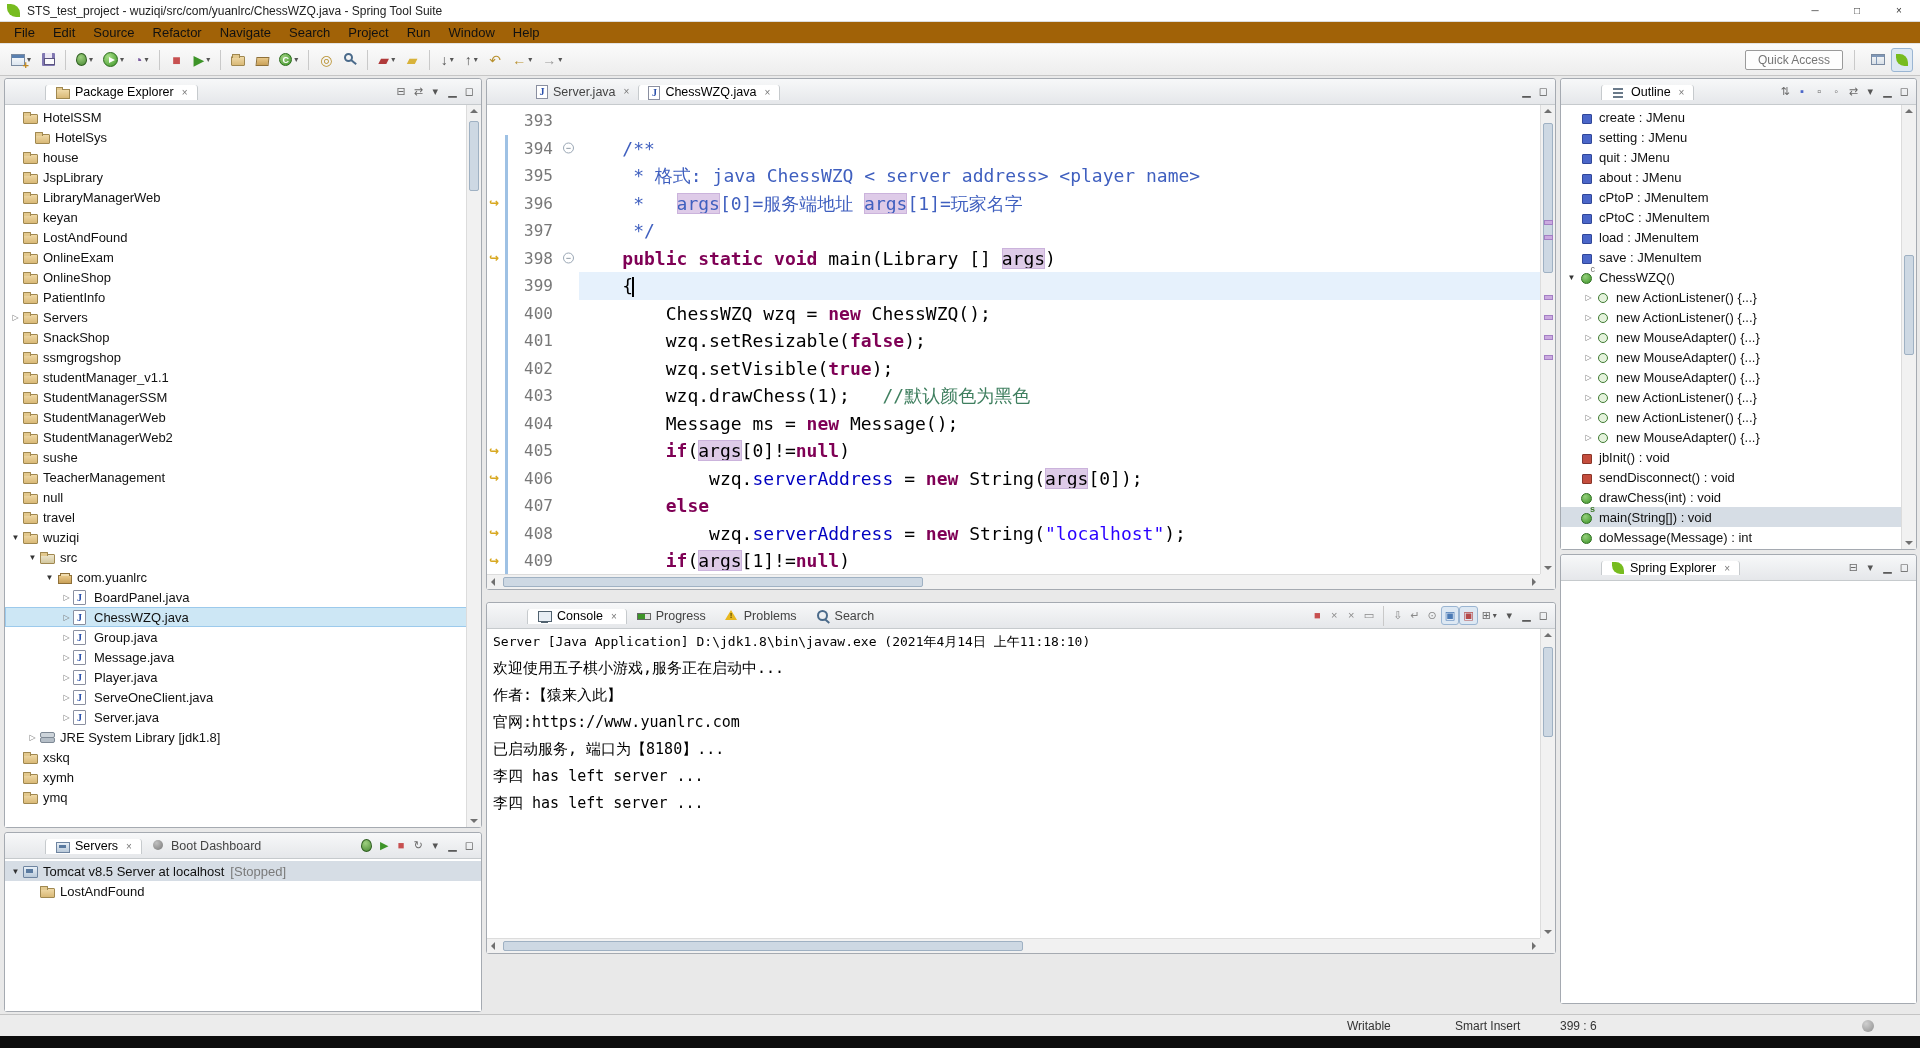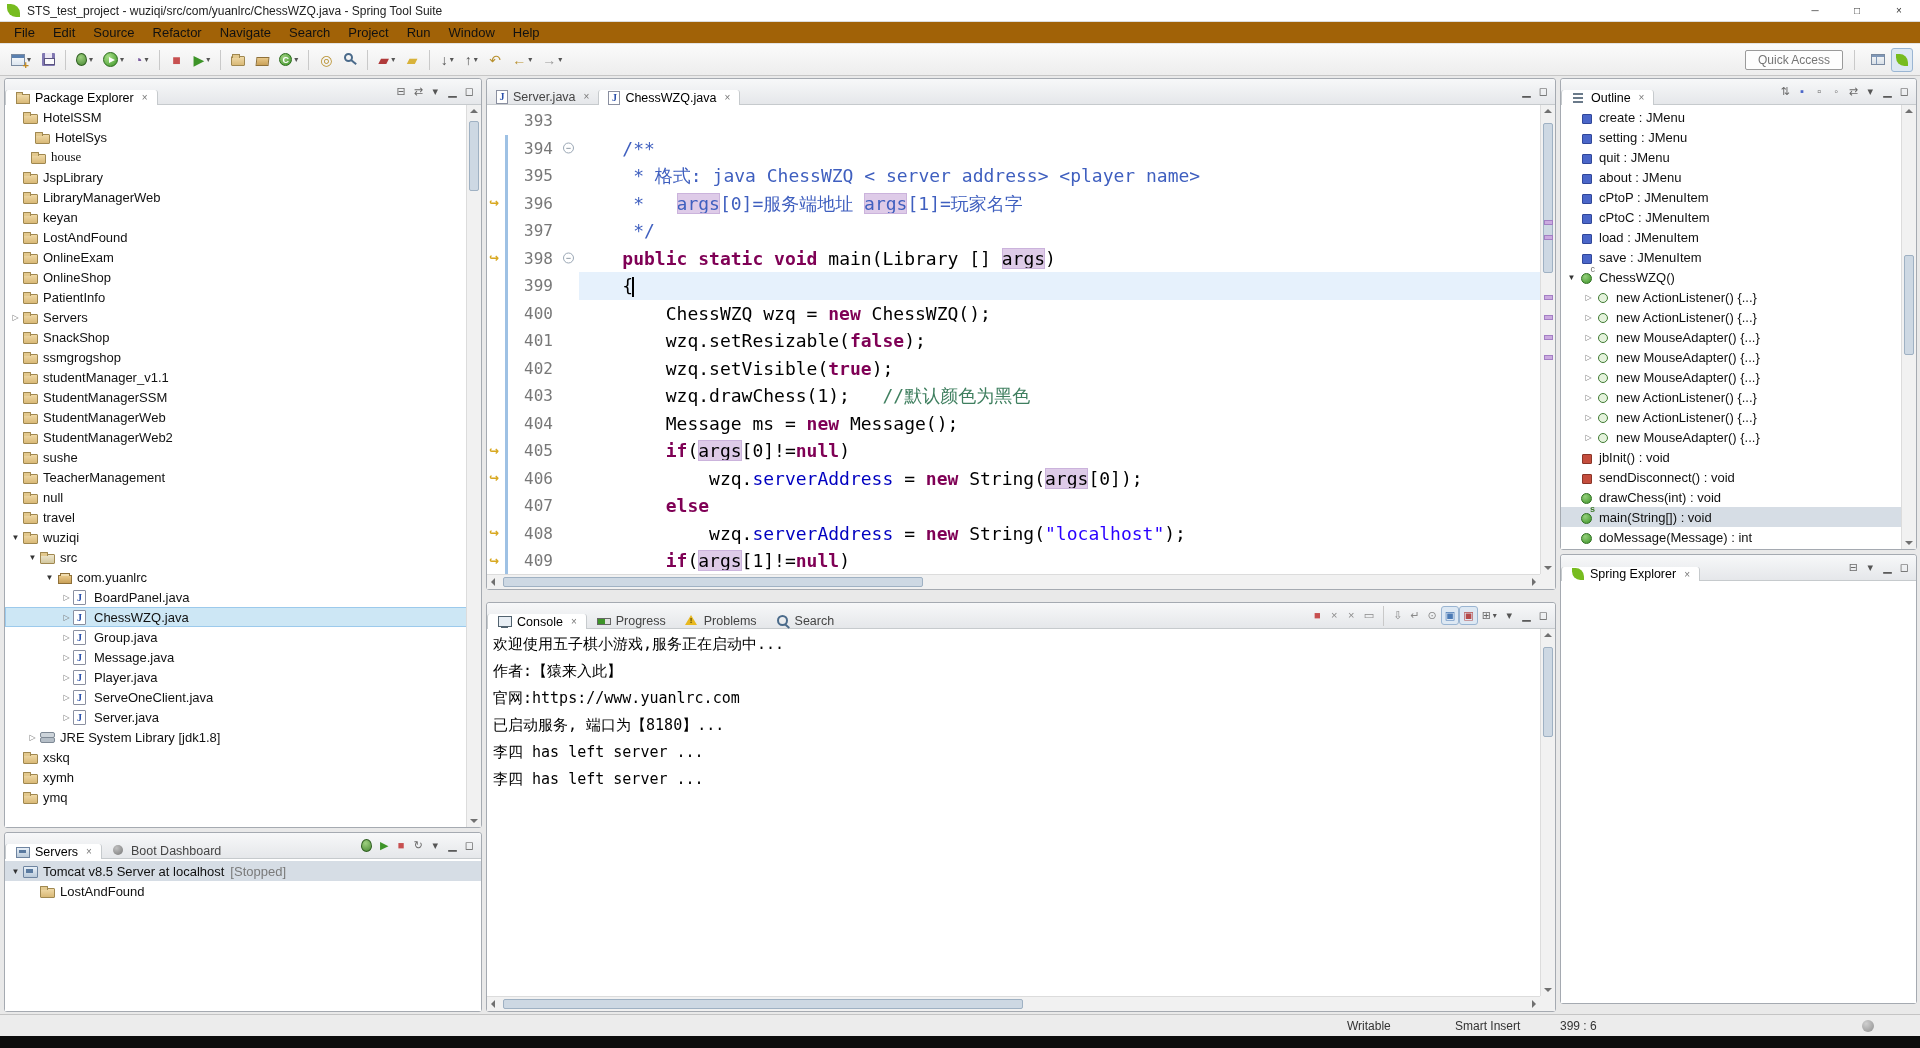"Package Explorer" .vtabs { align-items: flex-end -> center; margin-left: none -> 40px }
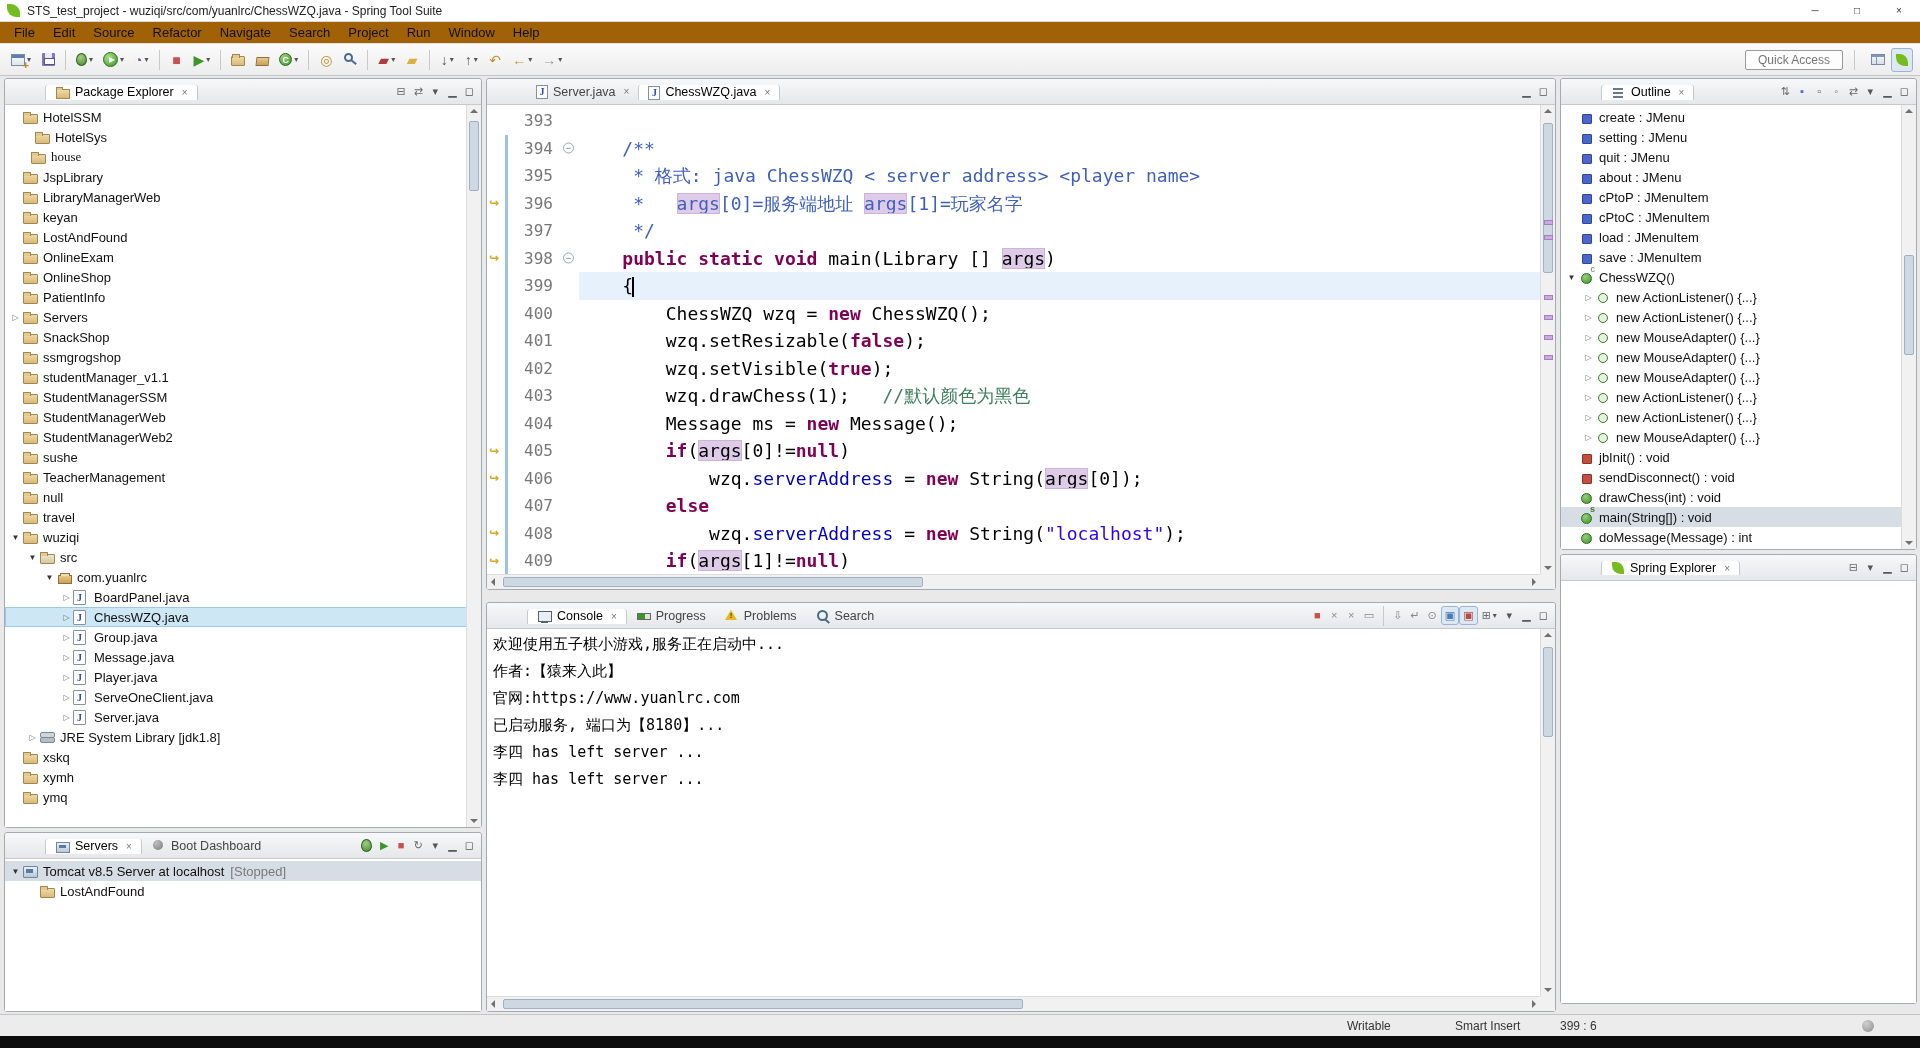"house" div.trow { font-family: Liberation Serif, serif -> none; padding-left: 12px -> 4px }
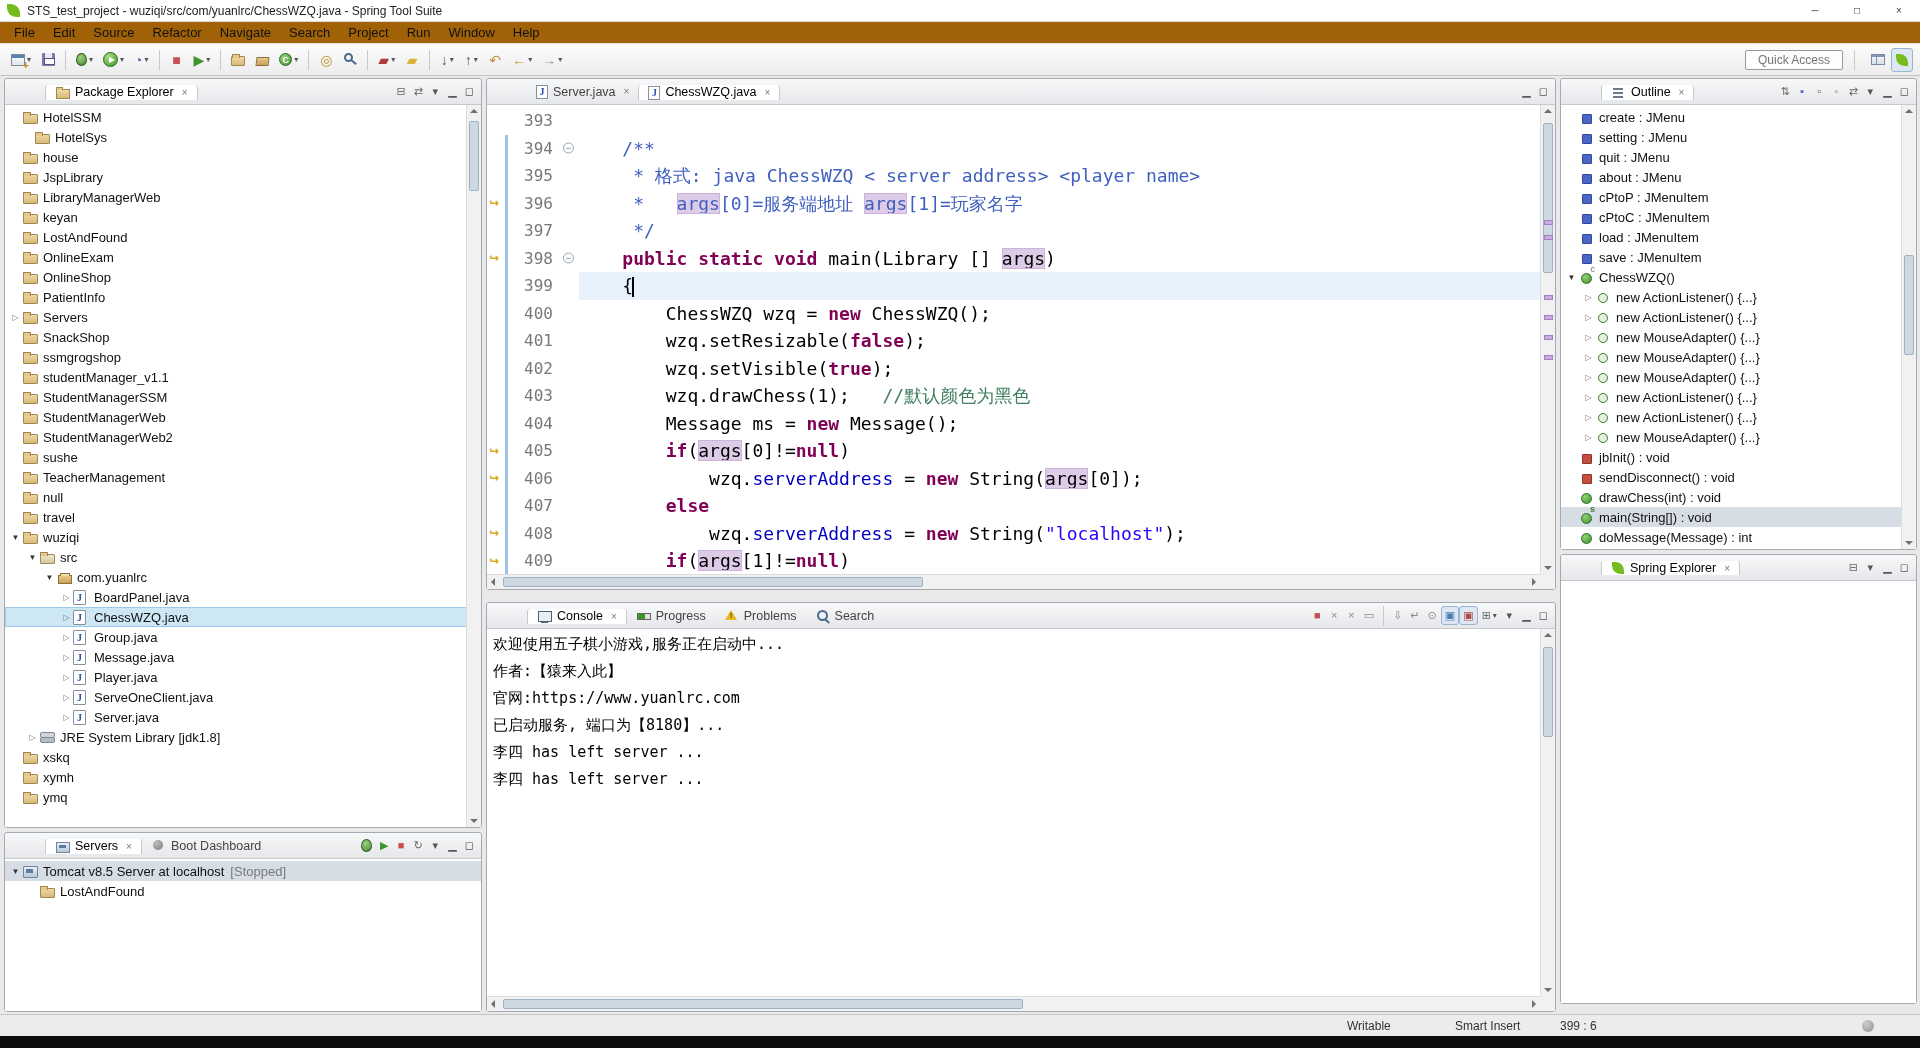"Console" .v-console { height: 410px -> 352px }
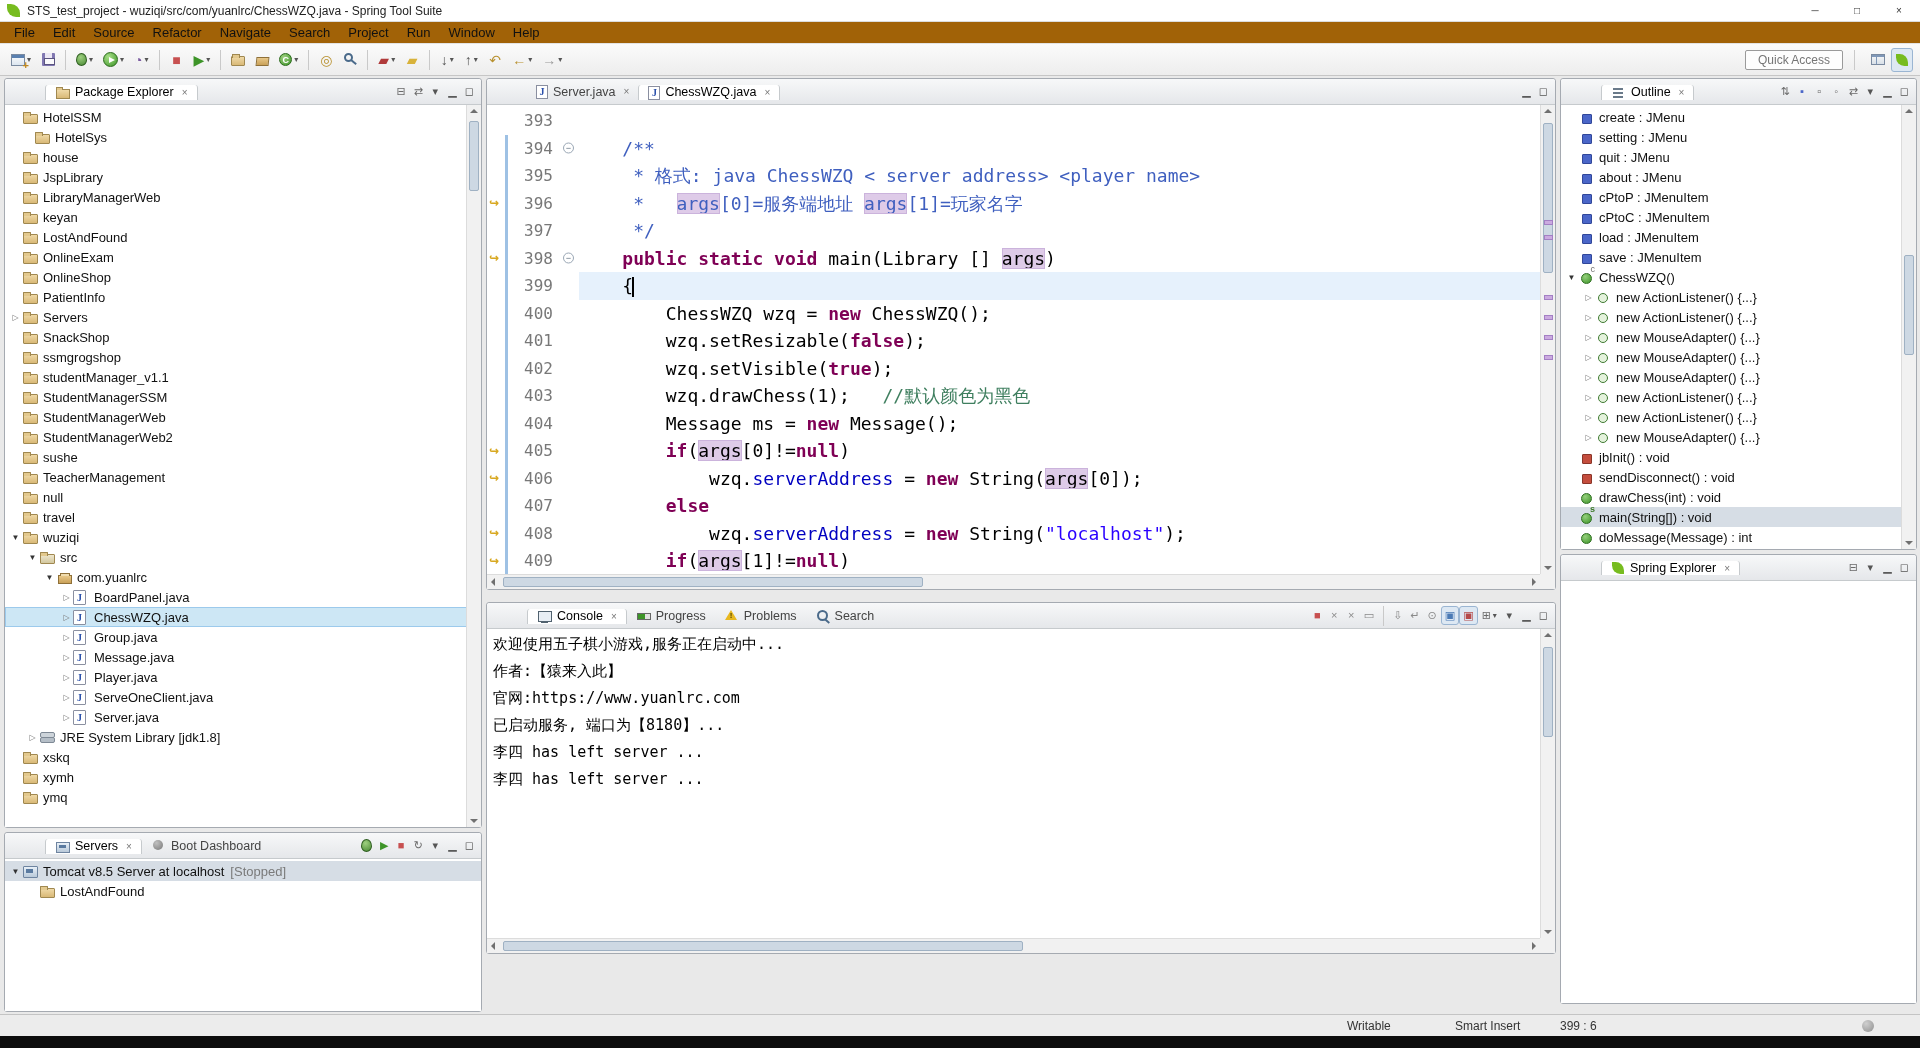"Server [Java Application]" div.conheader { html: none -> <div>Server [Java Application] D:\jdk1.8\bin\javaw.exe (2021年4月14日 上午11:18:10)</div> }
